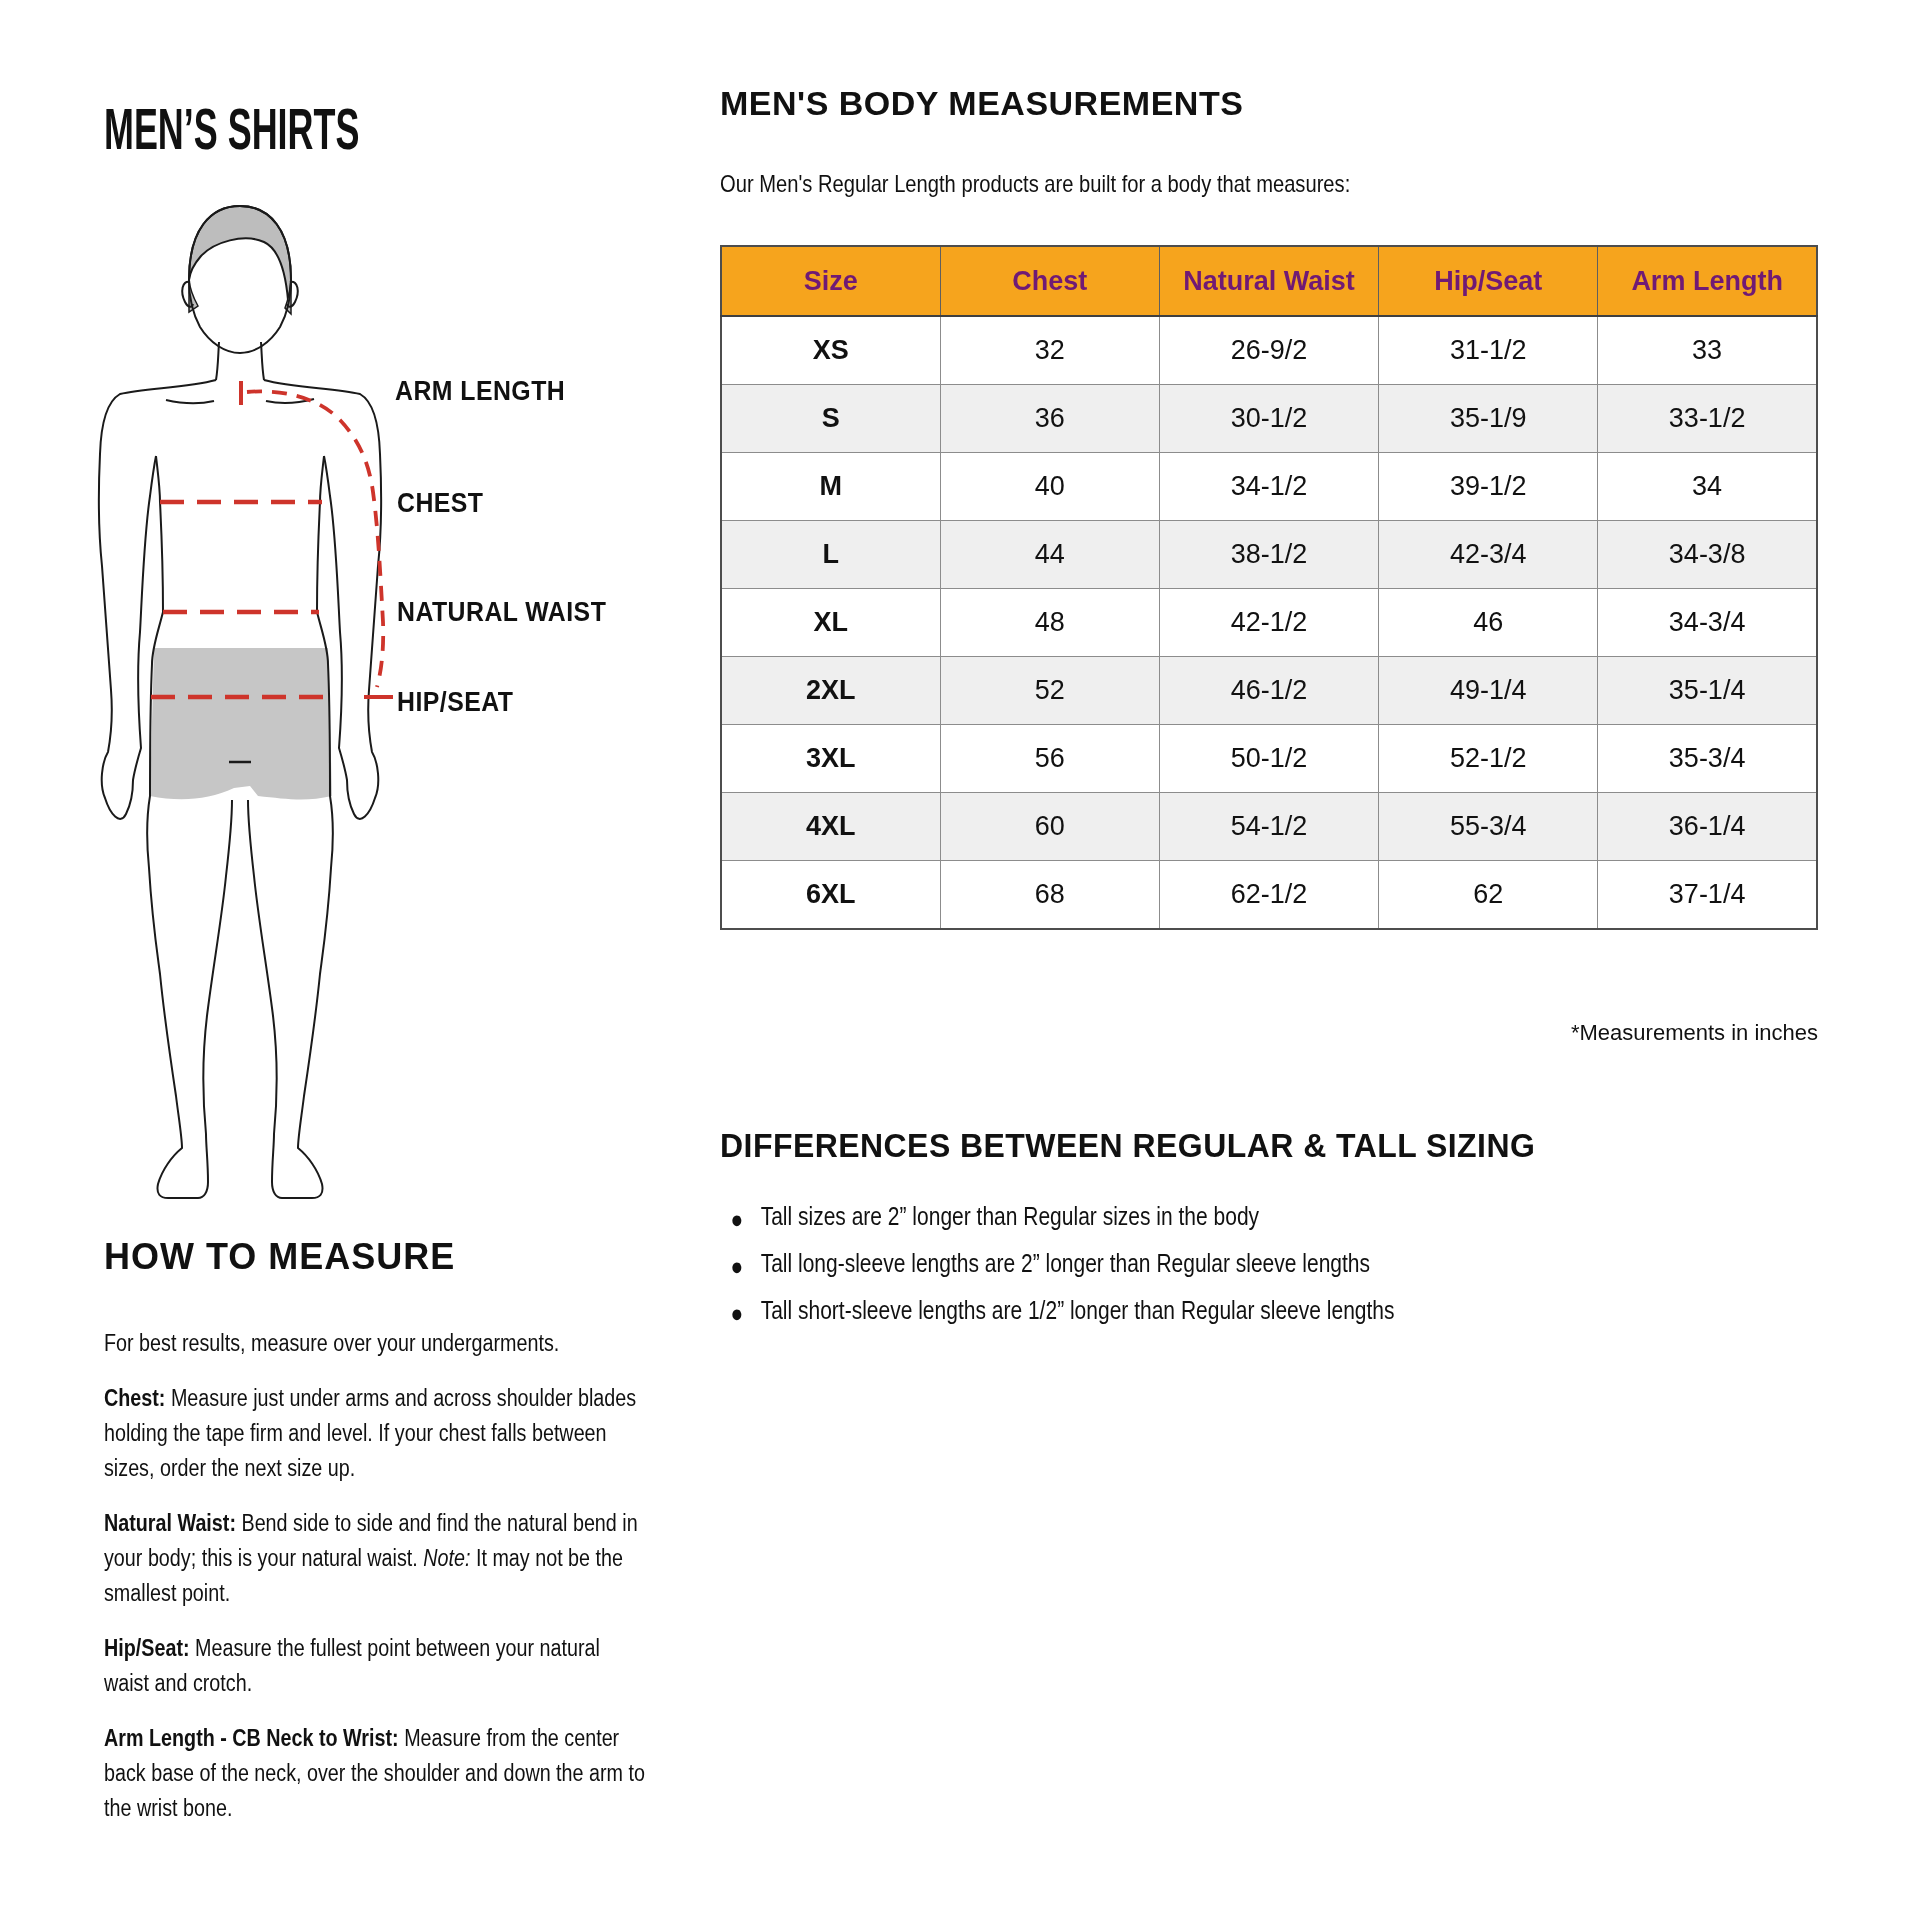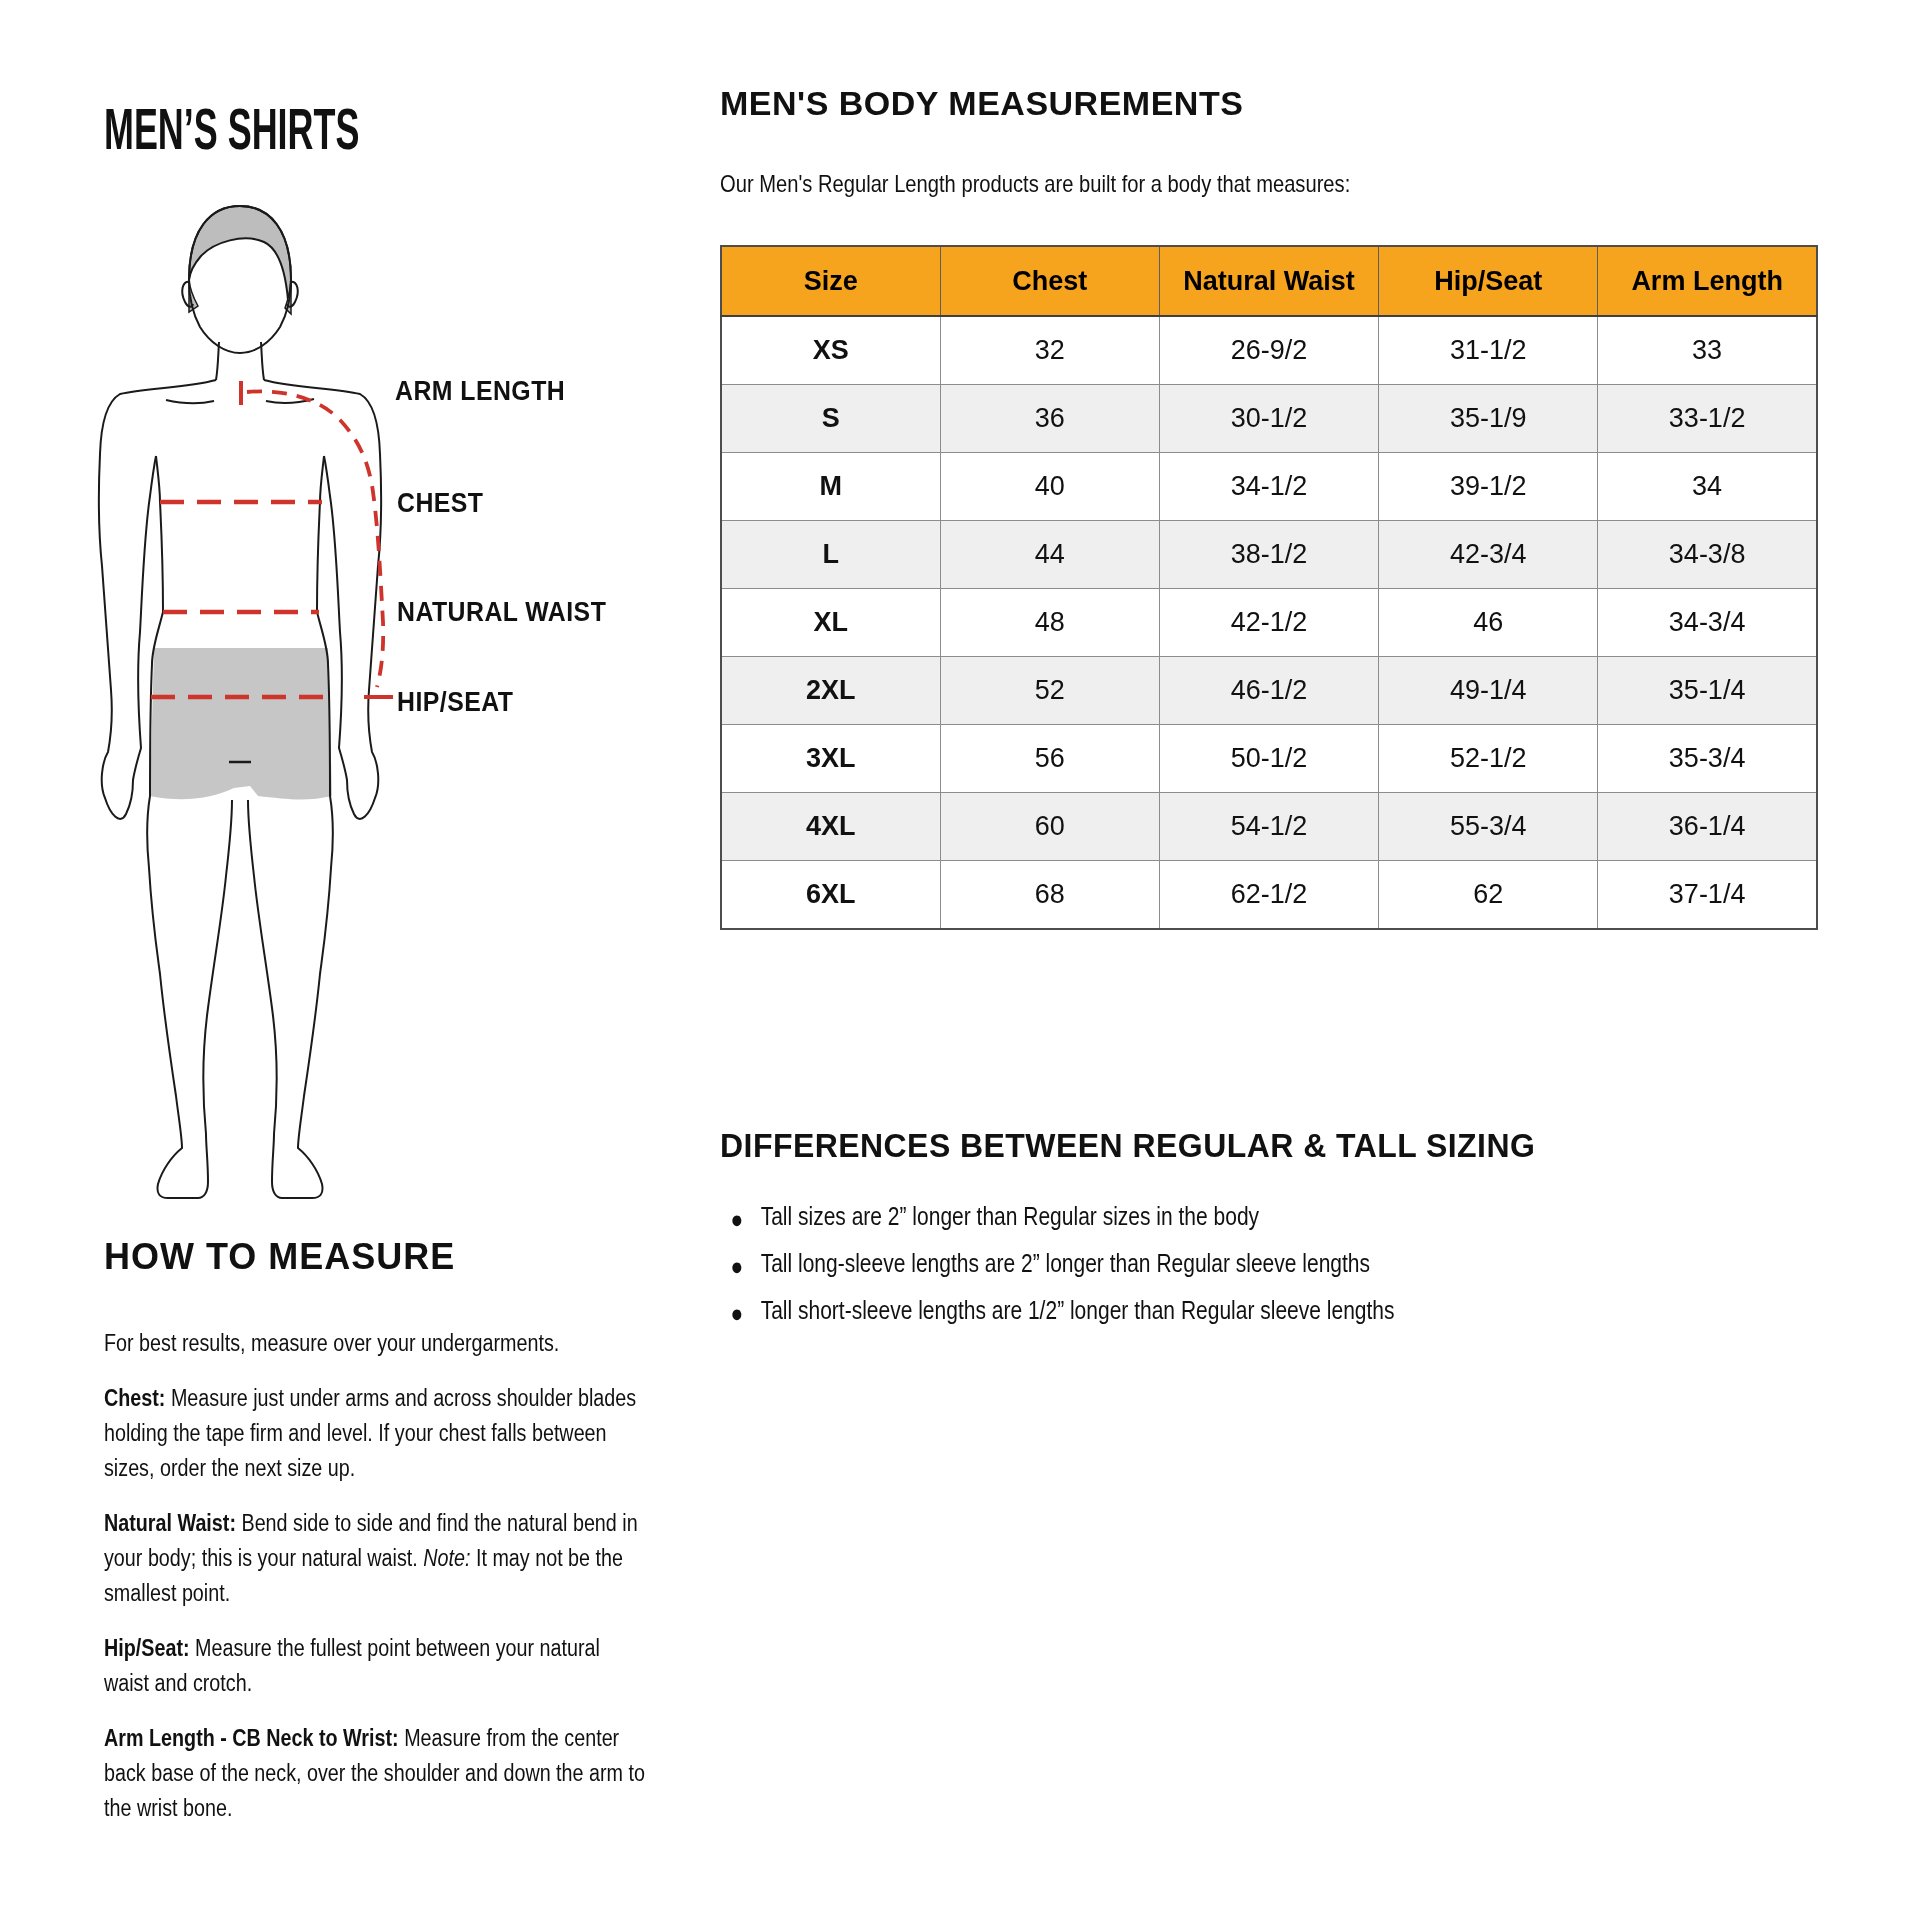"Size" .size-table th { color: #000000 -> #701a75 }
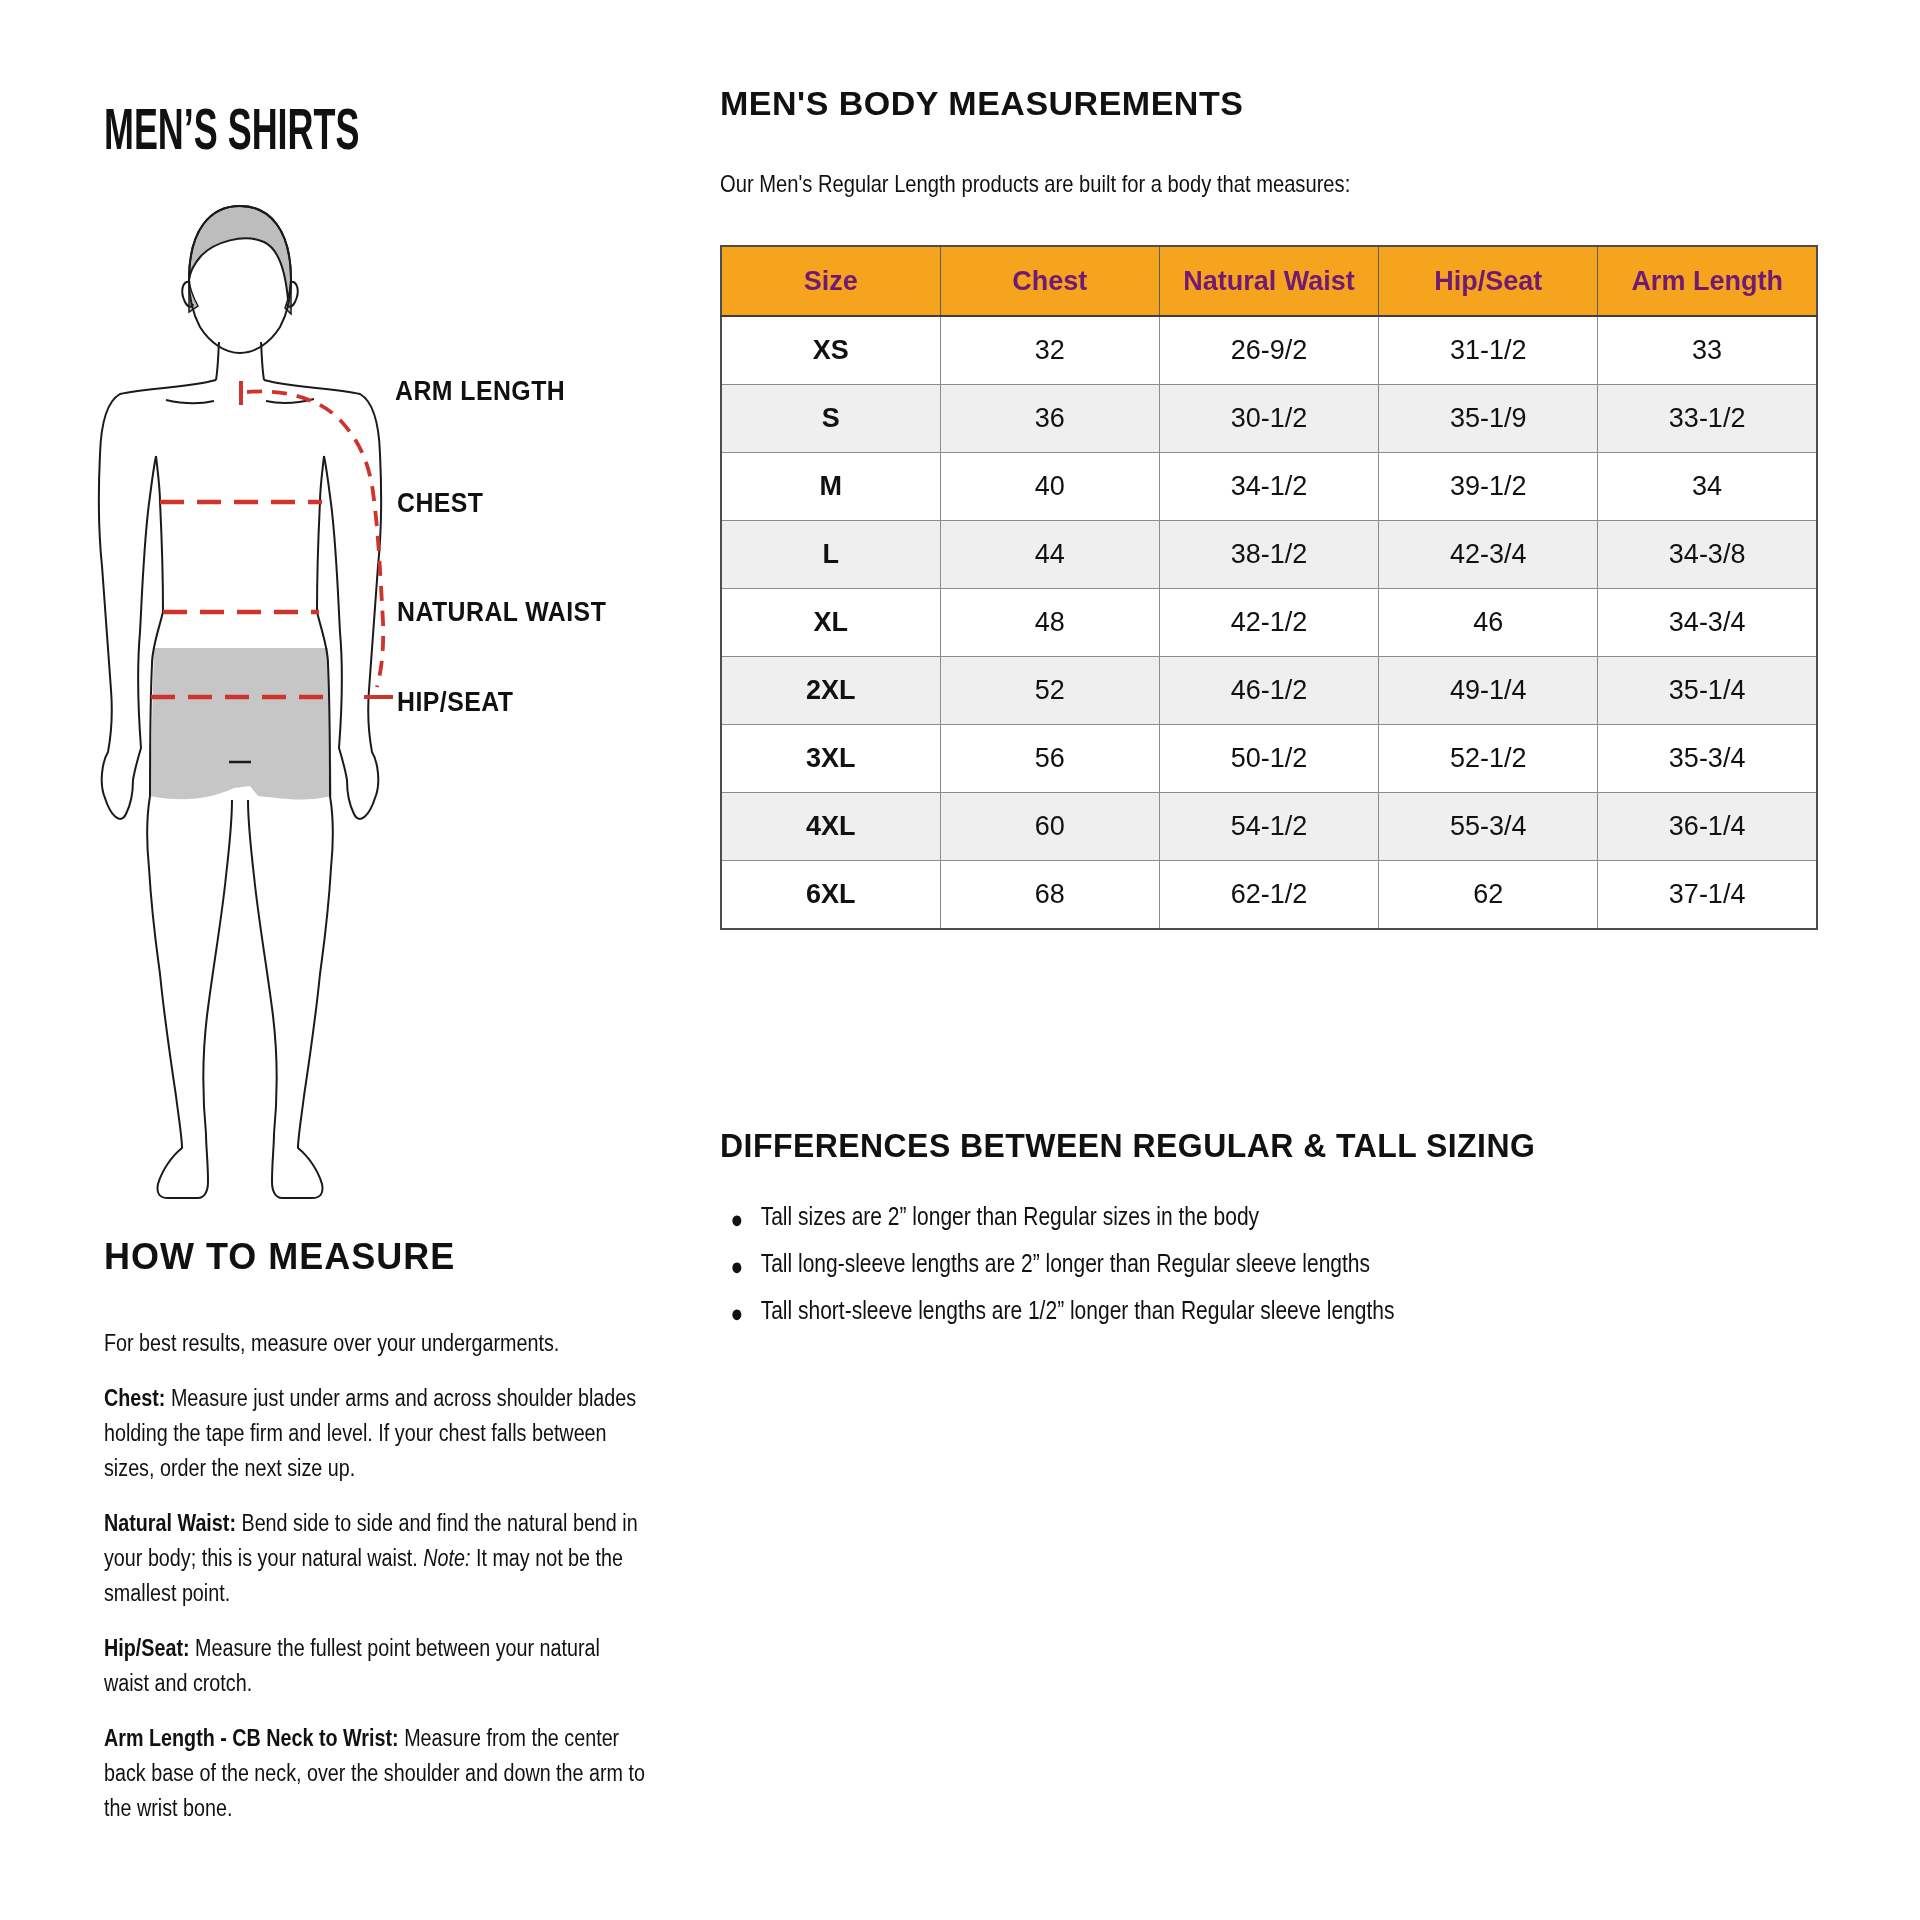"*Measurements in inches" div.footnote { html: none -> <div>*Measurements in inches</div> }
